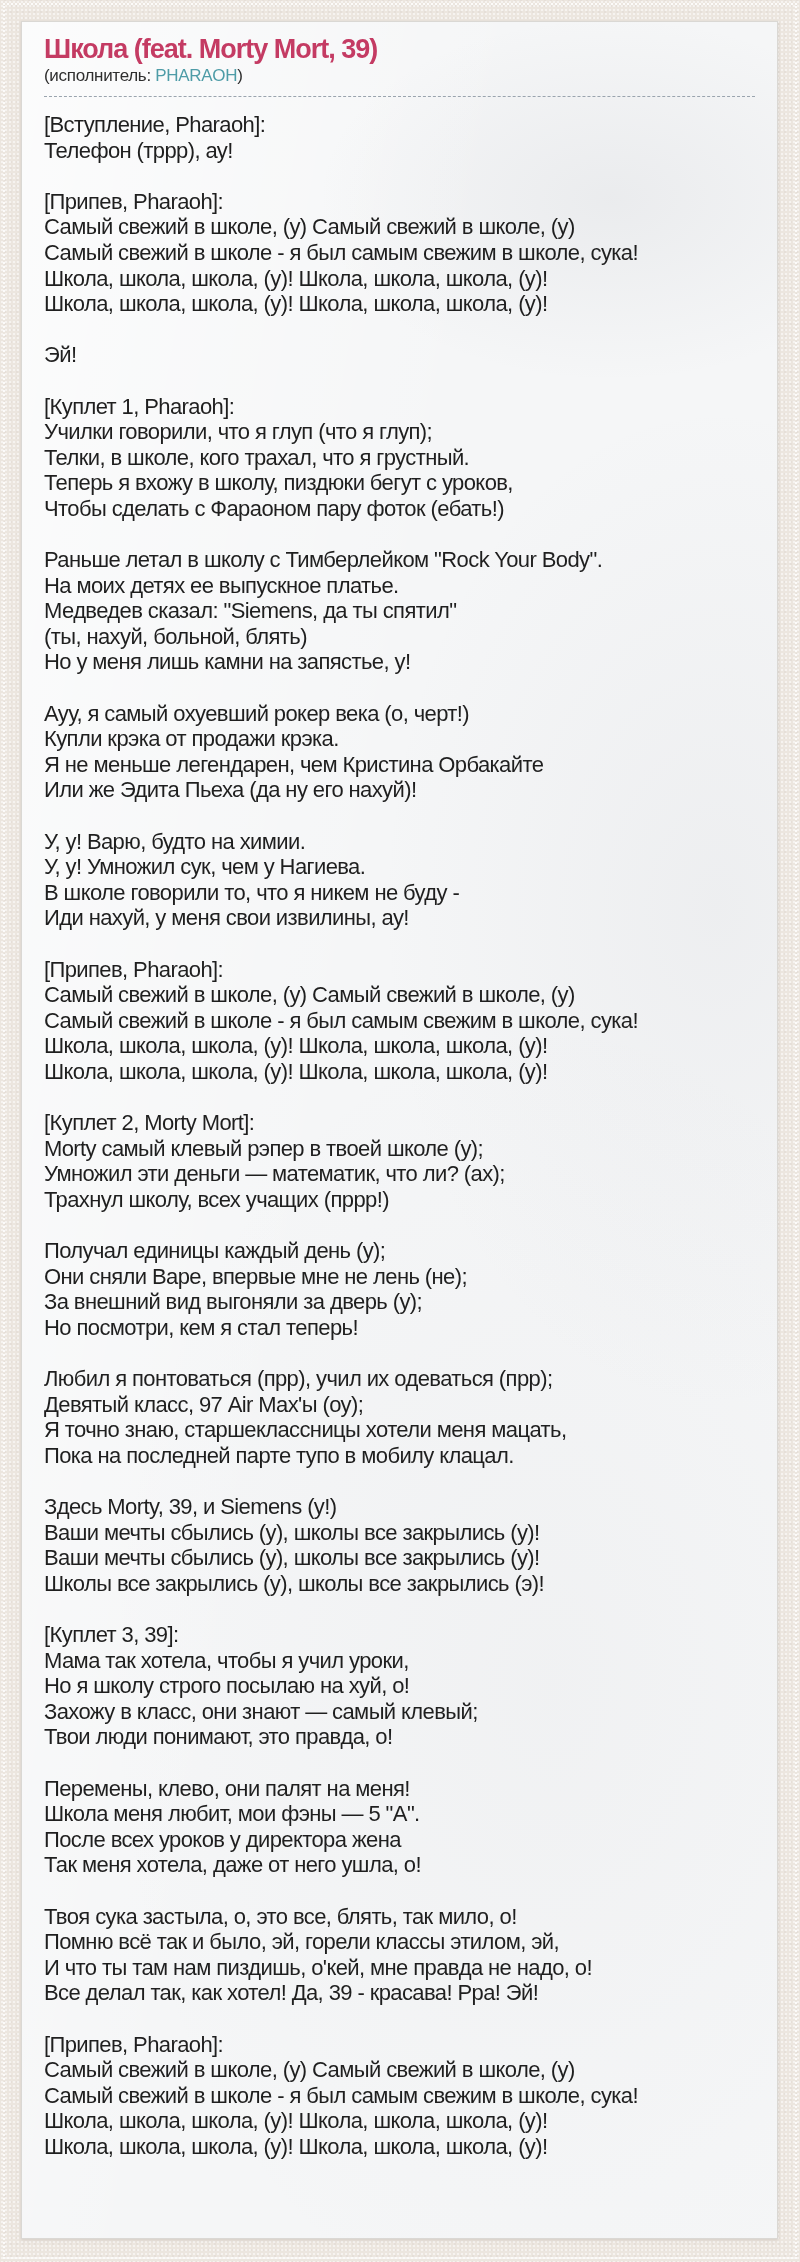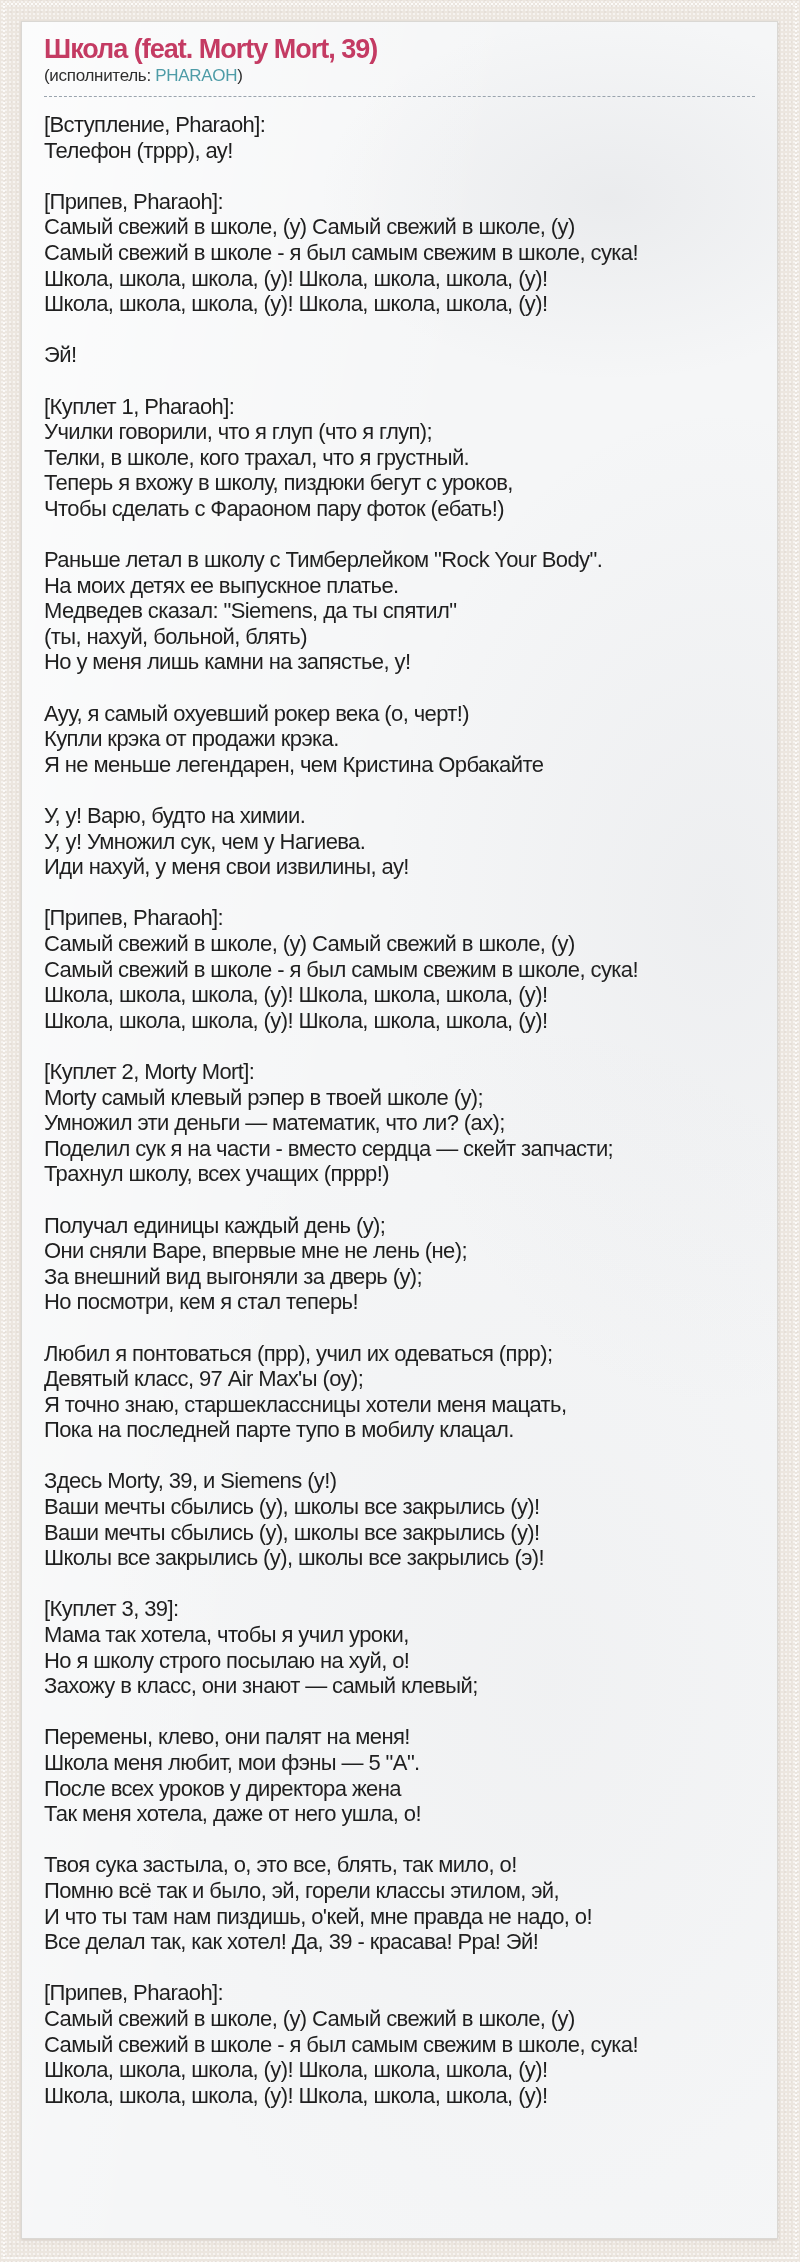"Или же Эдита Пьеха (да" div.line { html: none -> <div>Или же Эдита Пьеха (да ну его нахуй)!</div> }
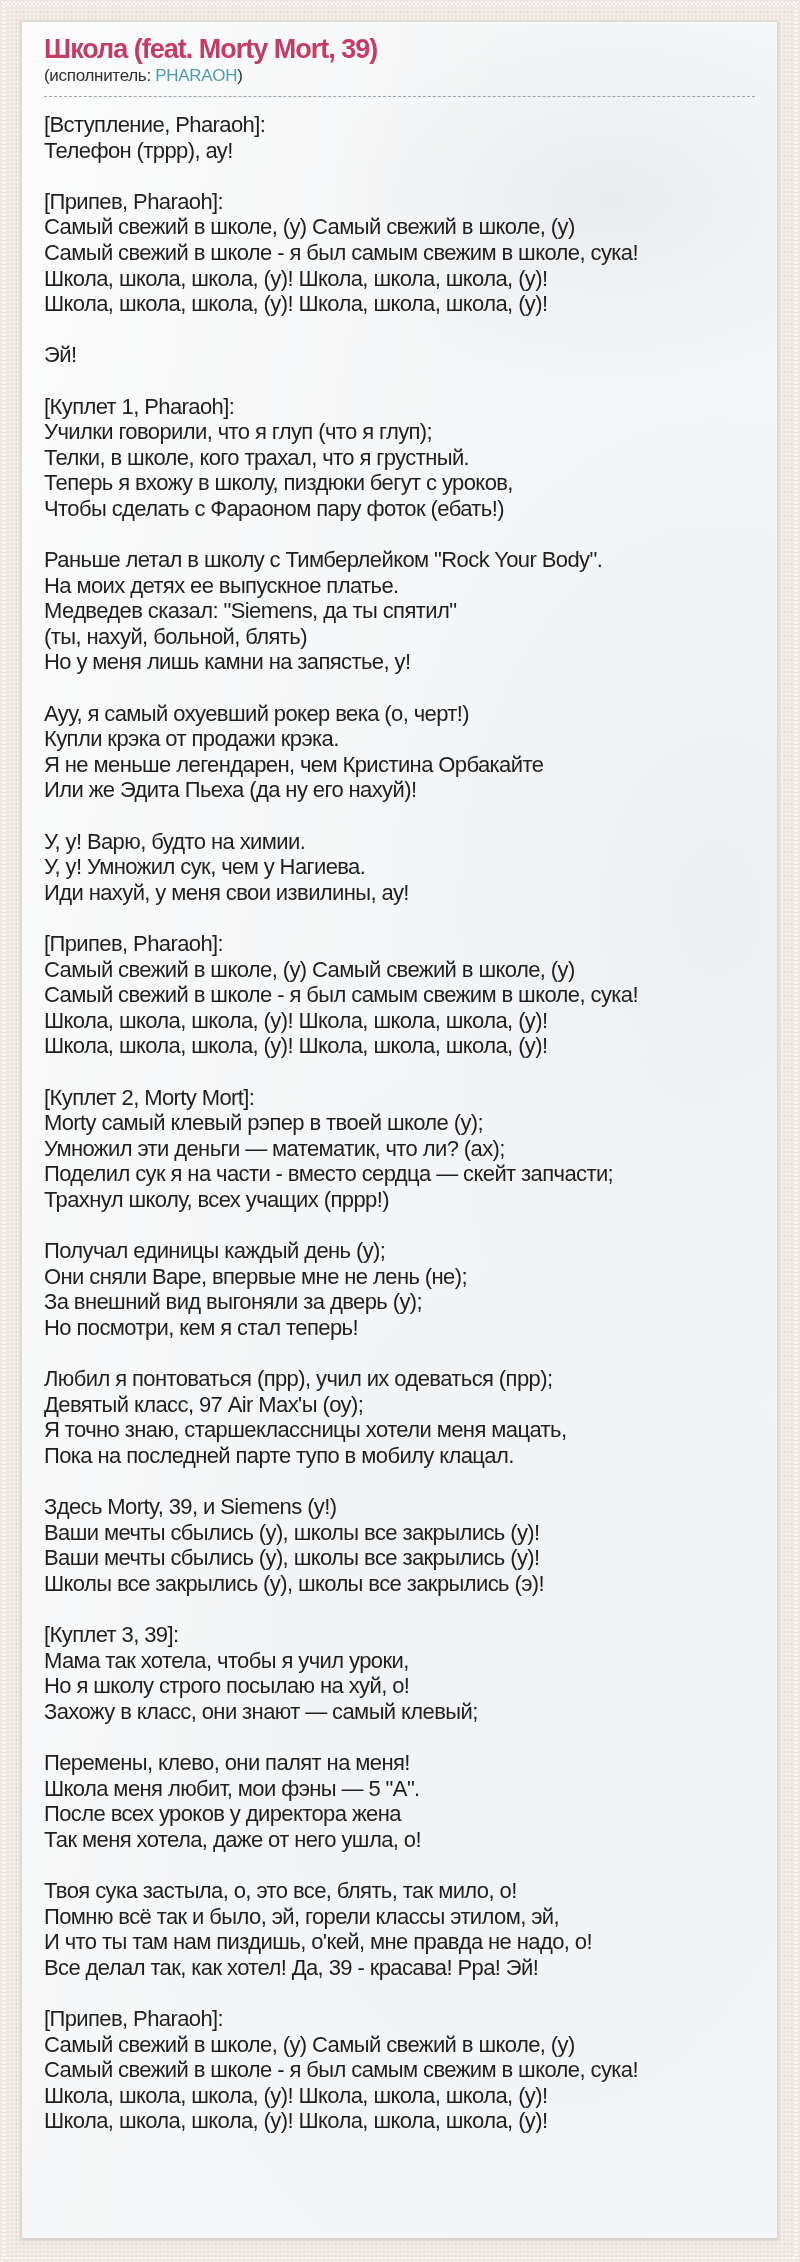"В школе говорили то, что" div.line { html: none -> <div>В школе говорили то, что я никем не буду -</div> }
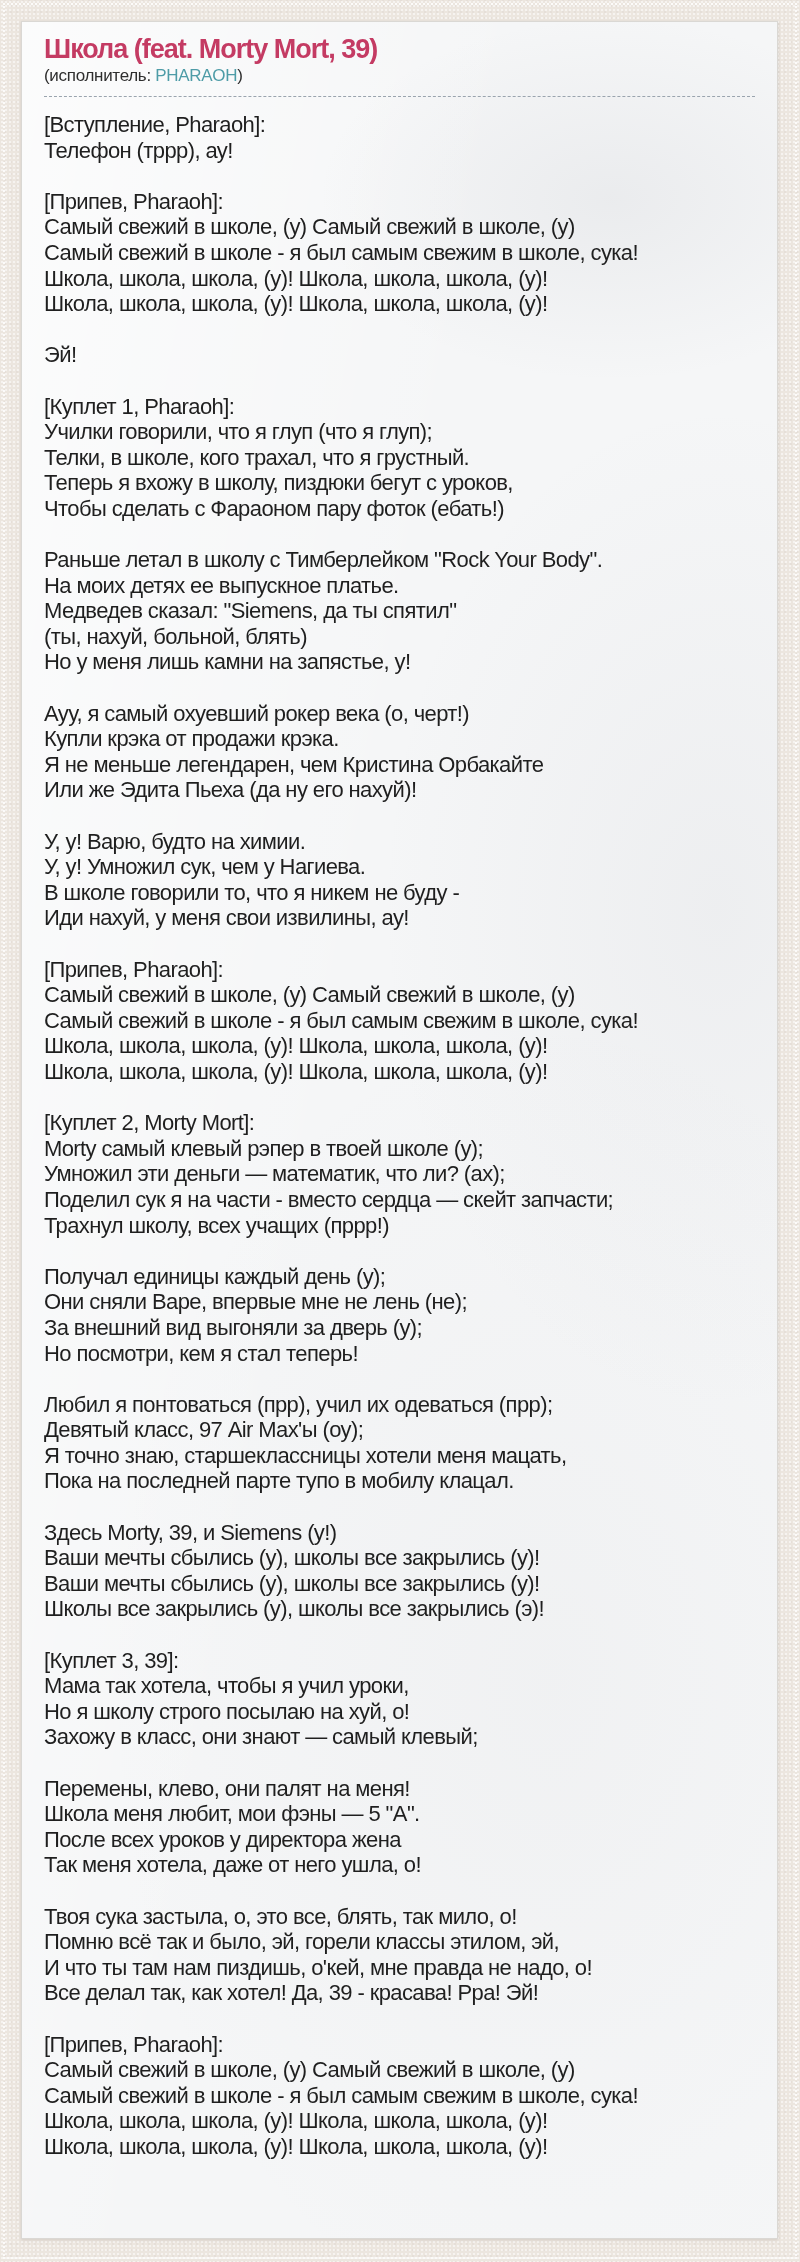"Поделил сук я на части" div.line { html: <div>Поделил сук я на части - вместо сердца — скейт запчасти;</div> -> none }
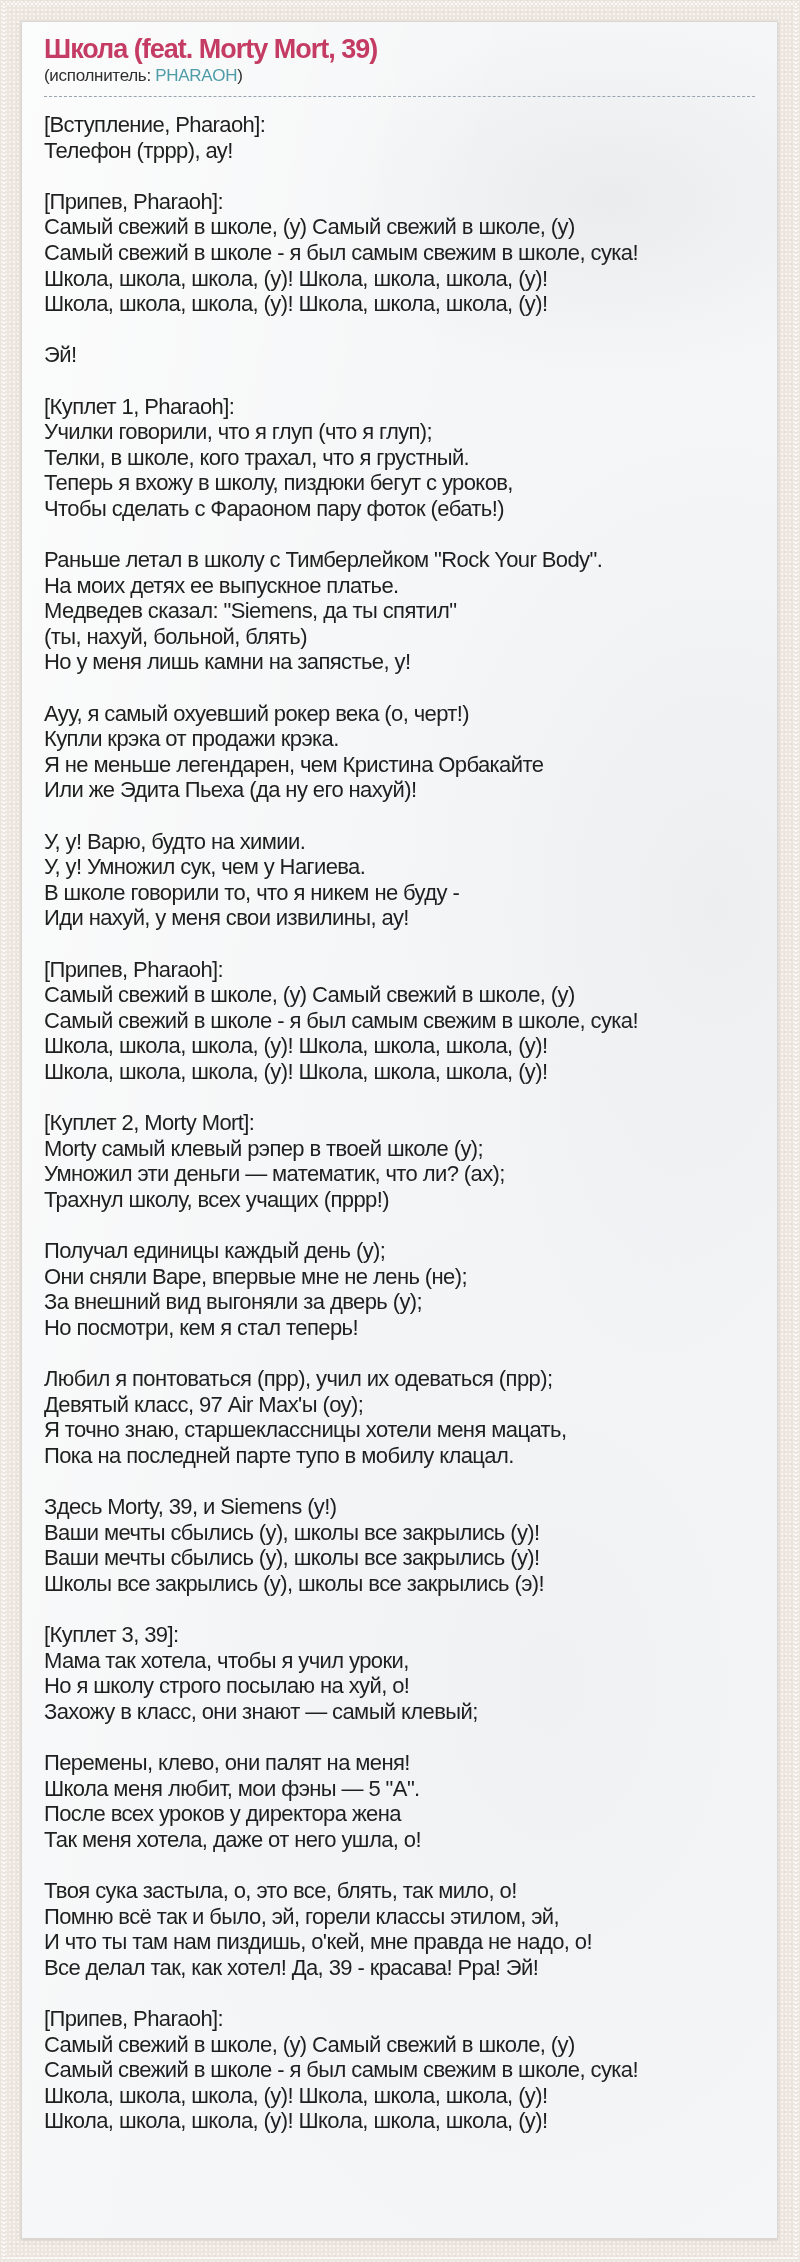"Твои люди понимают, это правда," div.line { html: none -> <div>Твои люди понимают, это правда, о!</div> }
